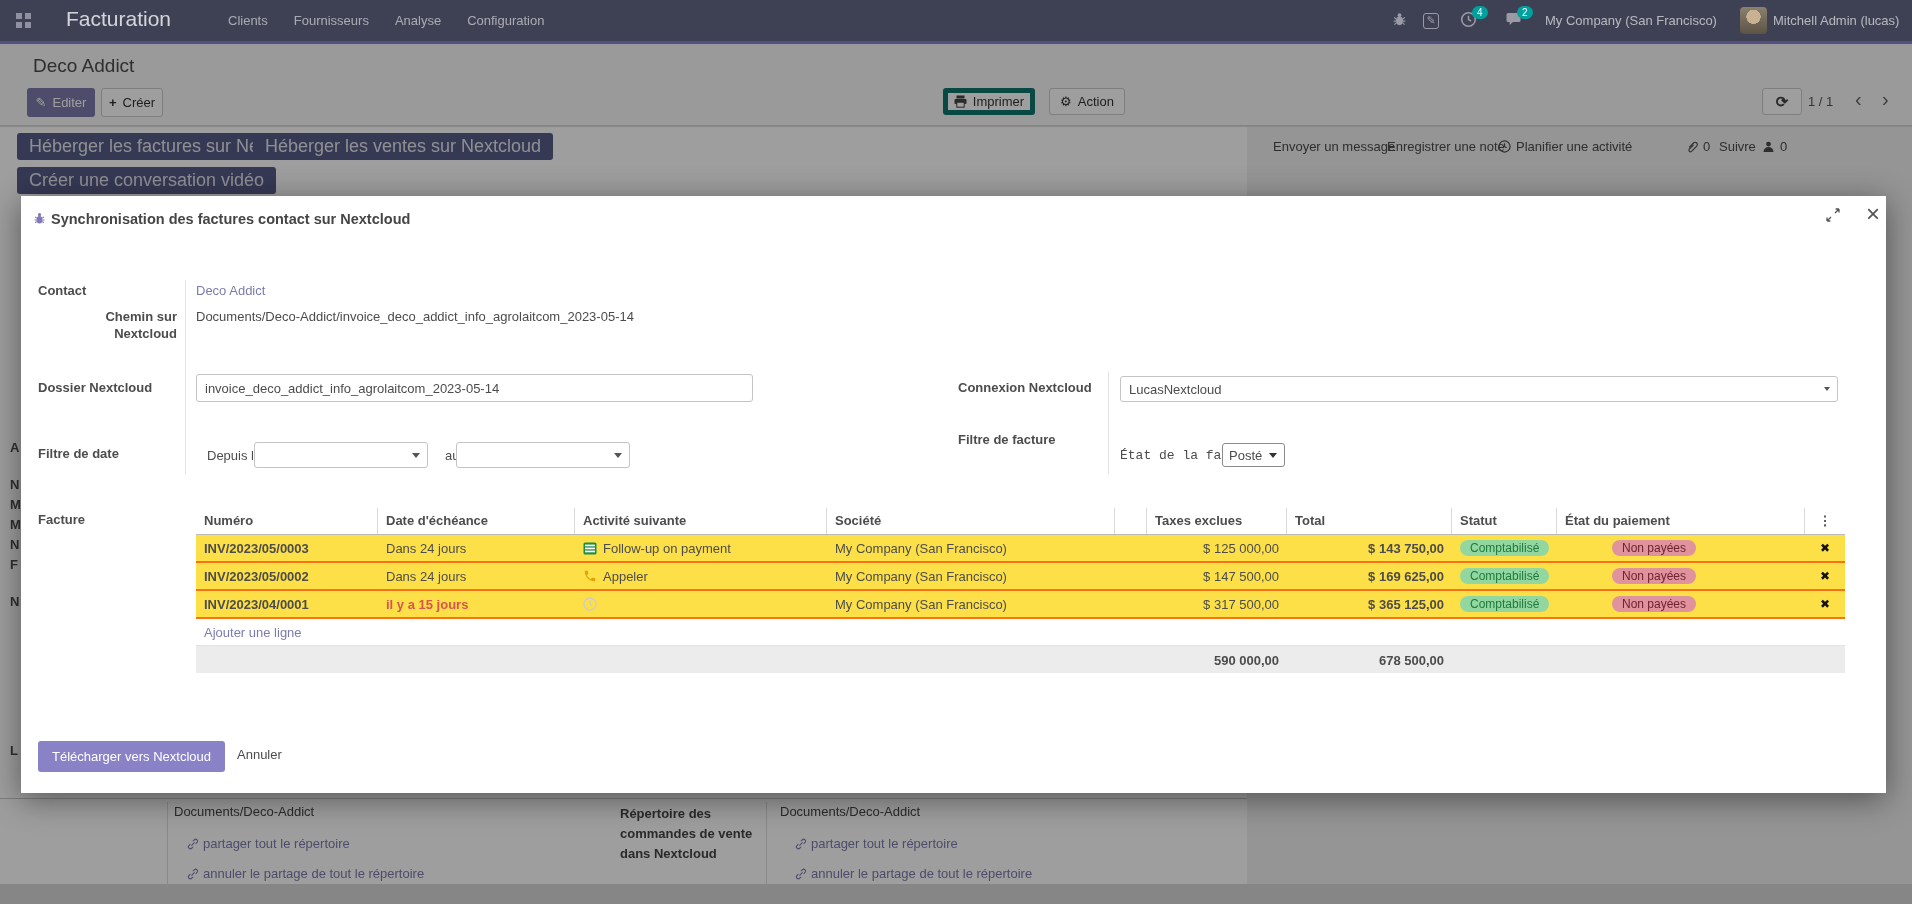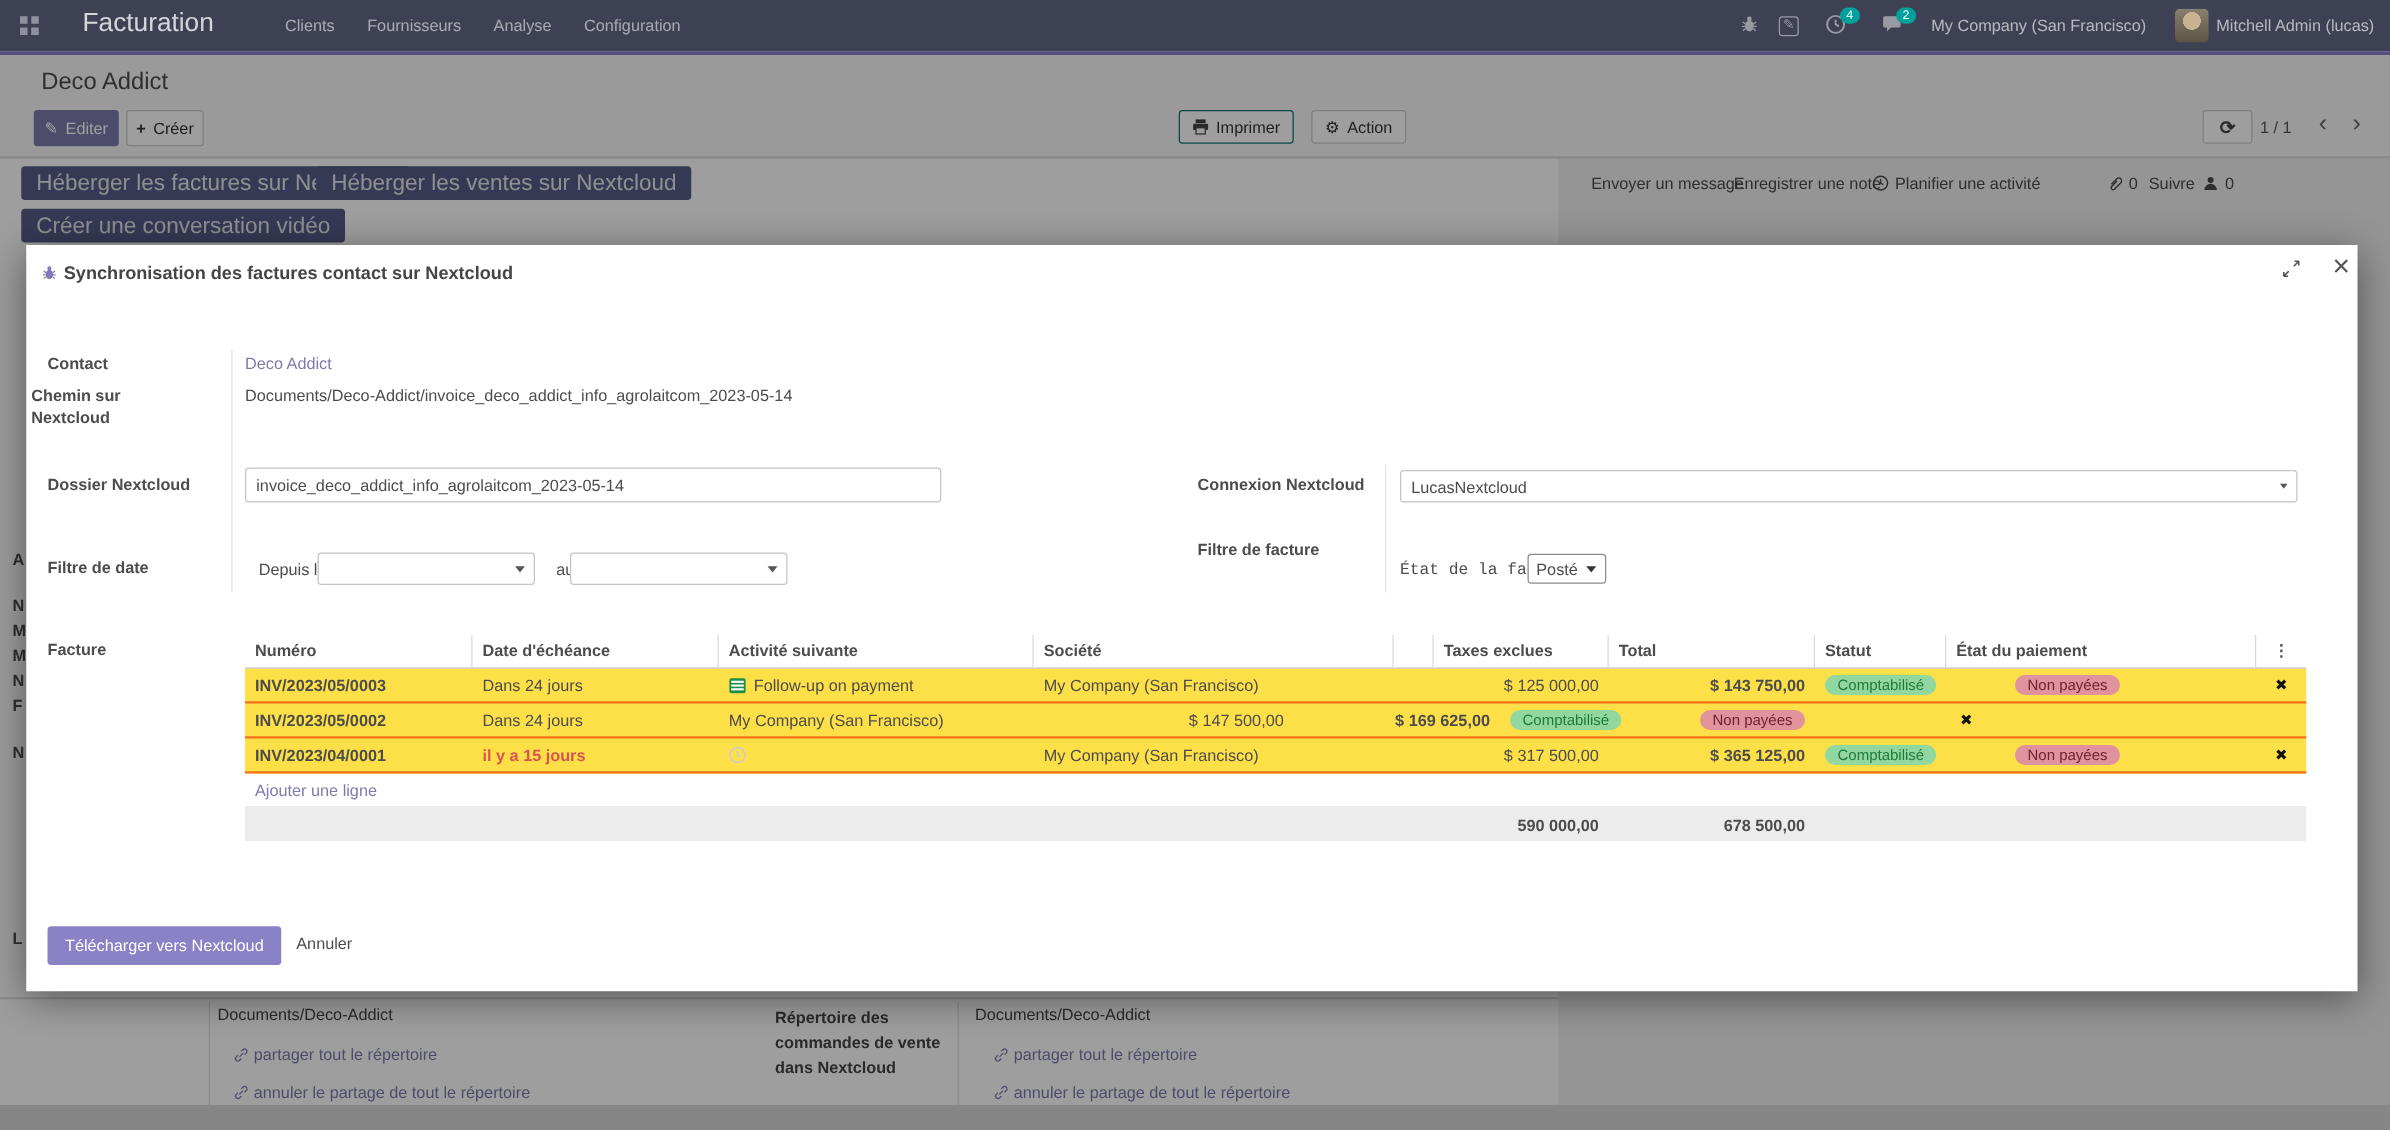"Imprimer" .btn-print { border: 1px solid #0f766e -> 5px solid #0f766e }
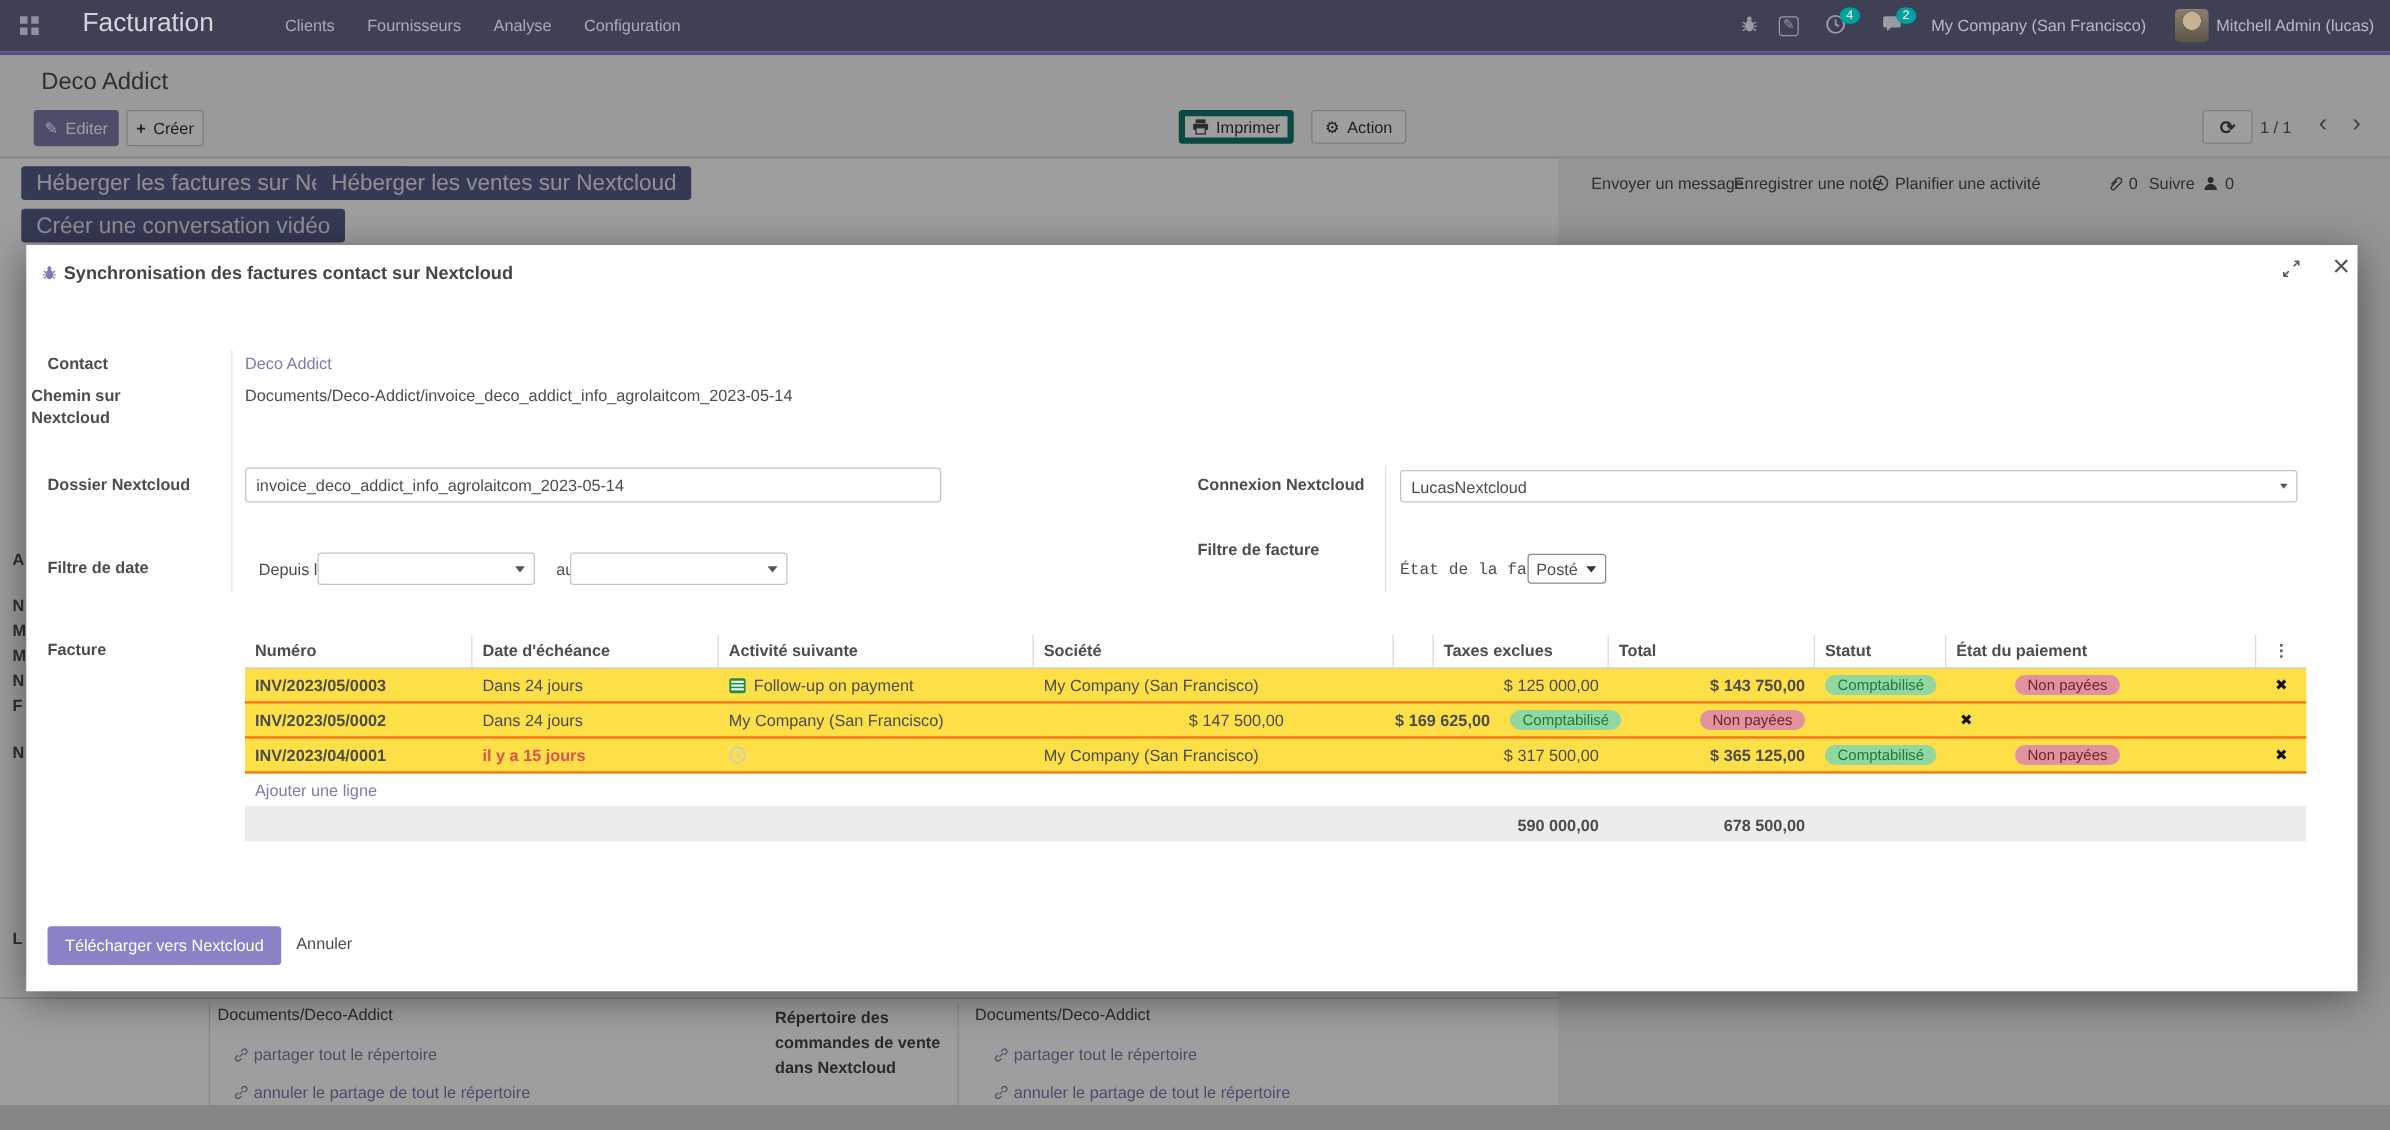"Chemin sur Nextcloud" div.lbl { left: 4px -> 31px; text-align: none -> right }
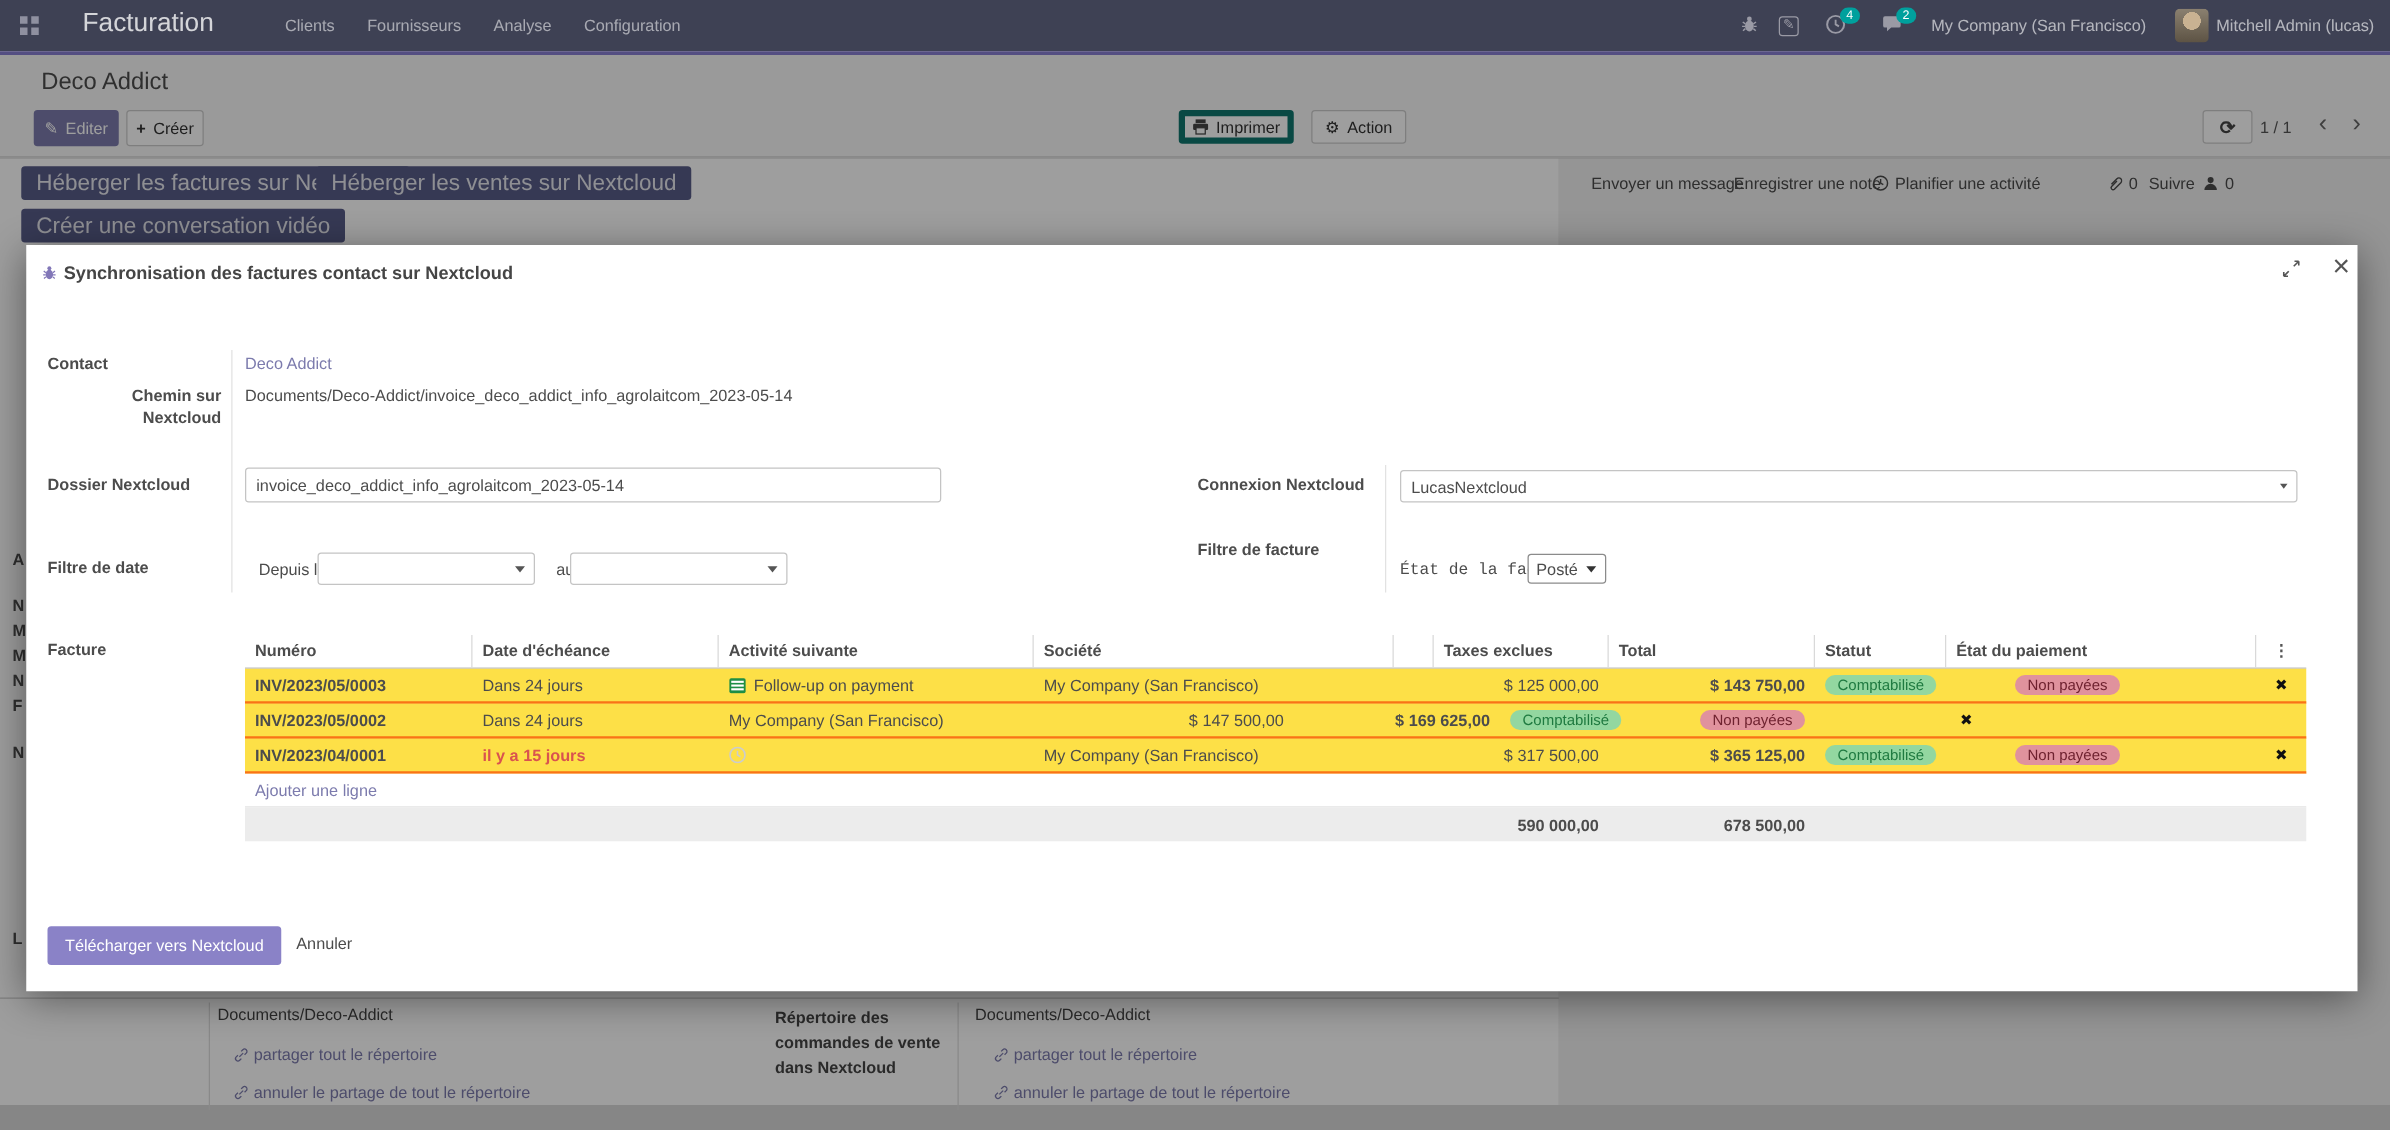"Appeler" div.td { html: none -> <div> <svg> <path></path> </svg> <span>Appeler</span> </div> }
